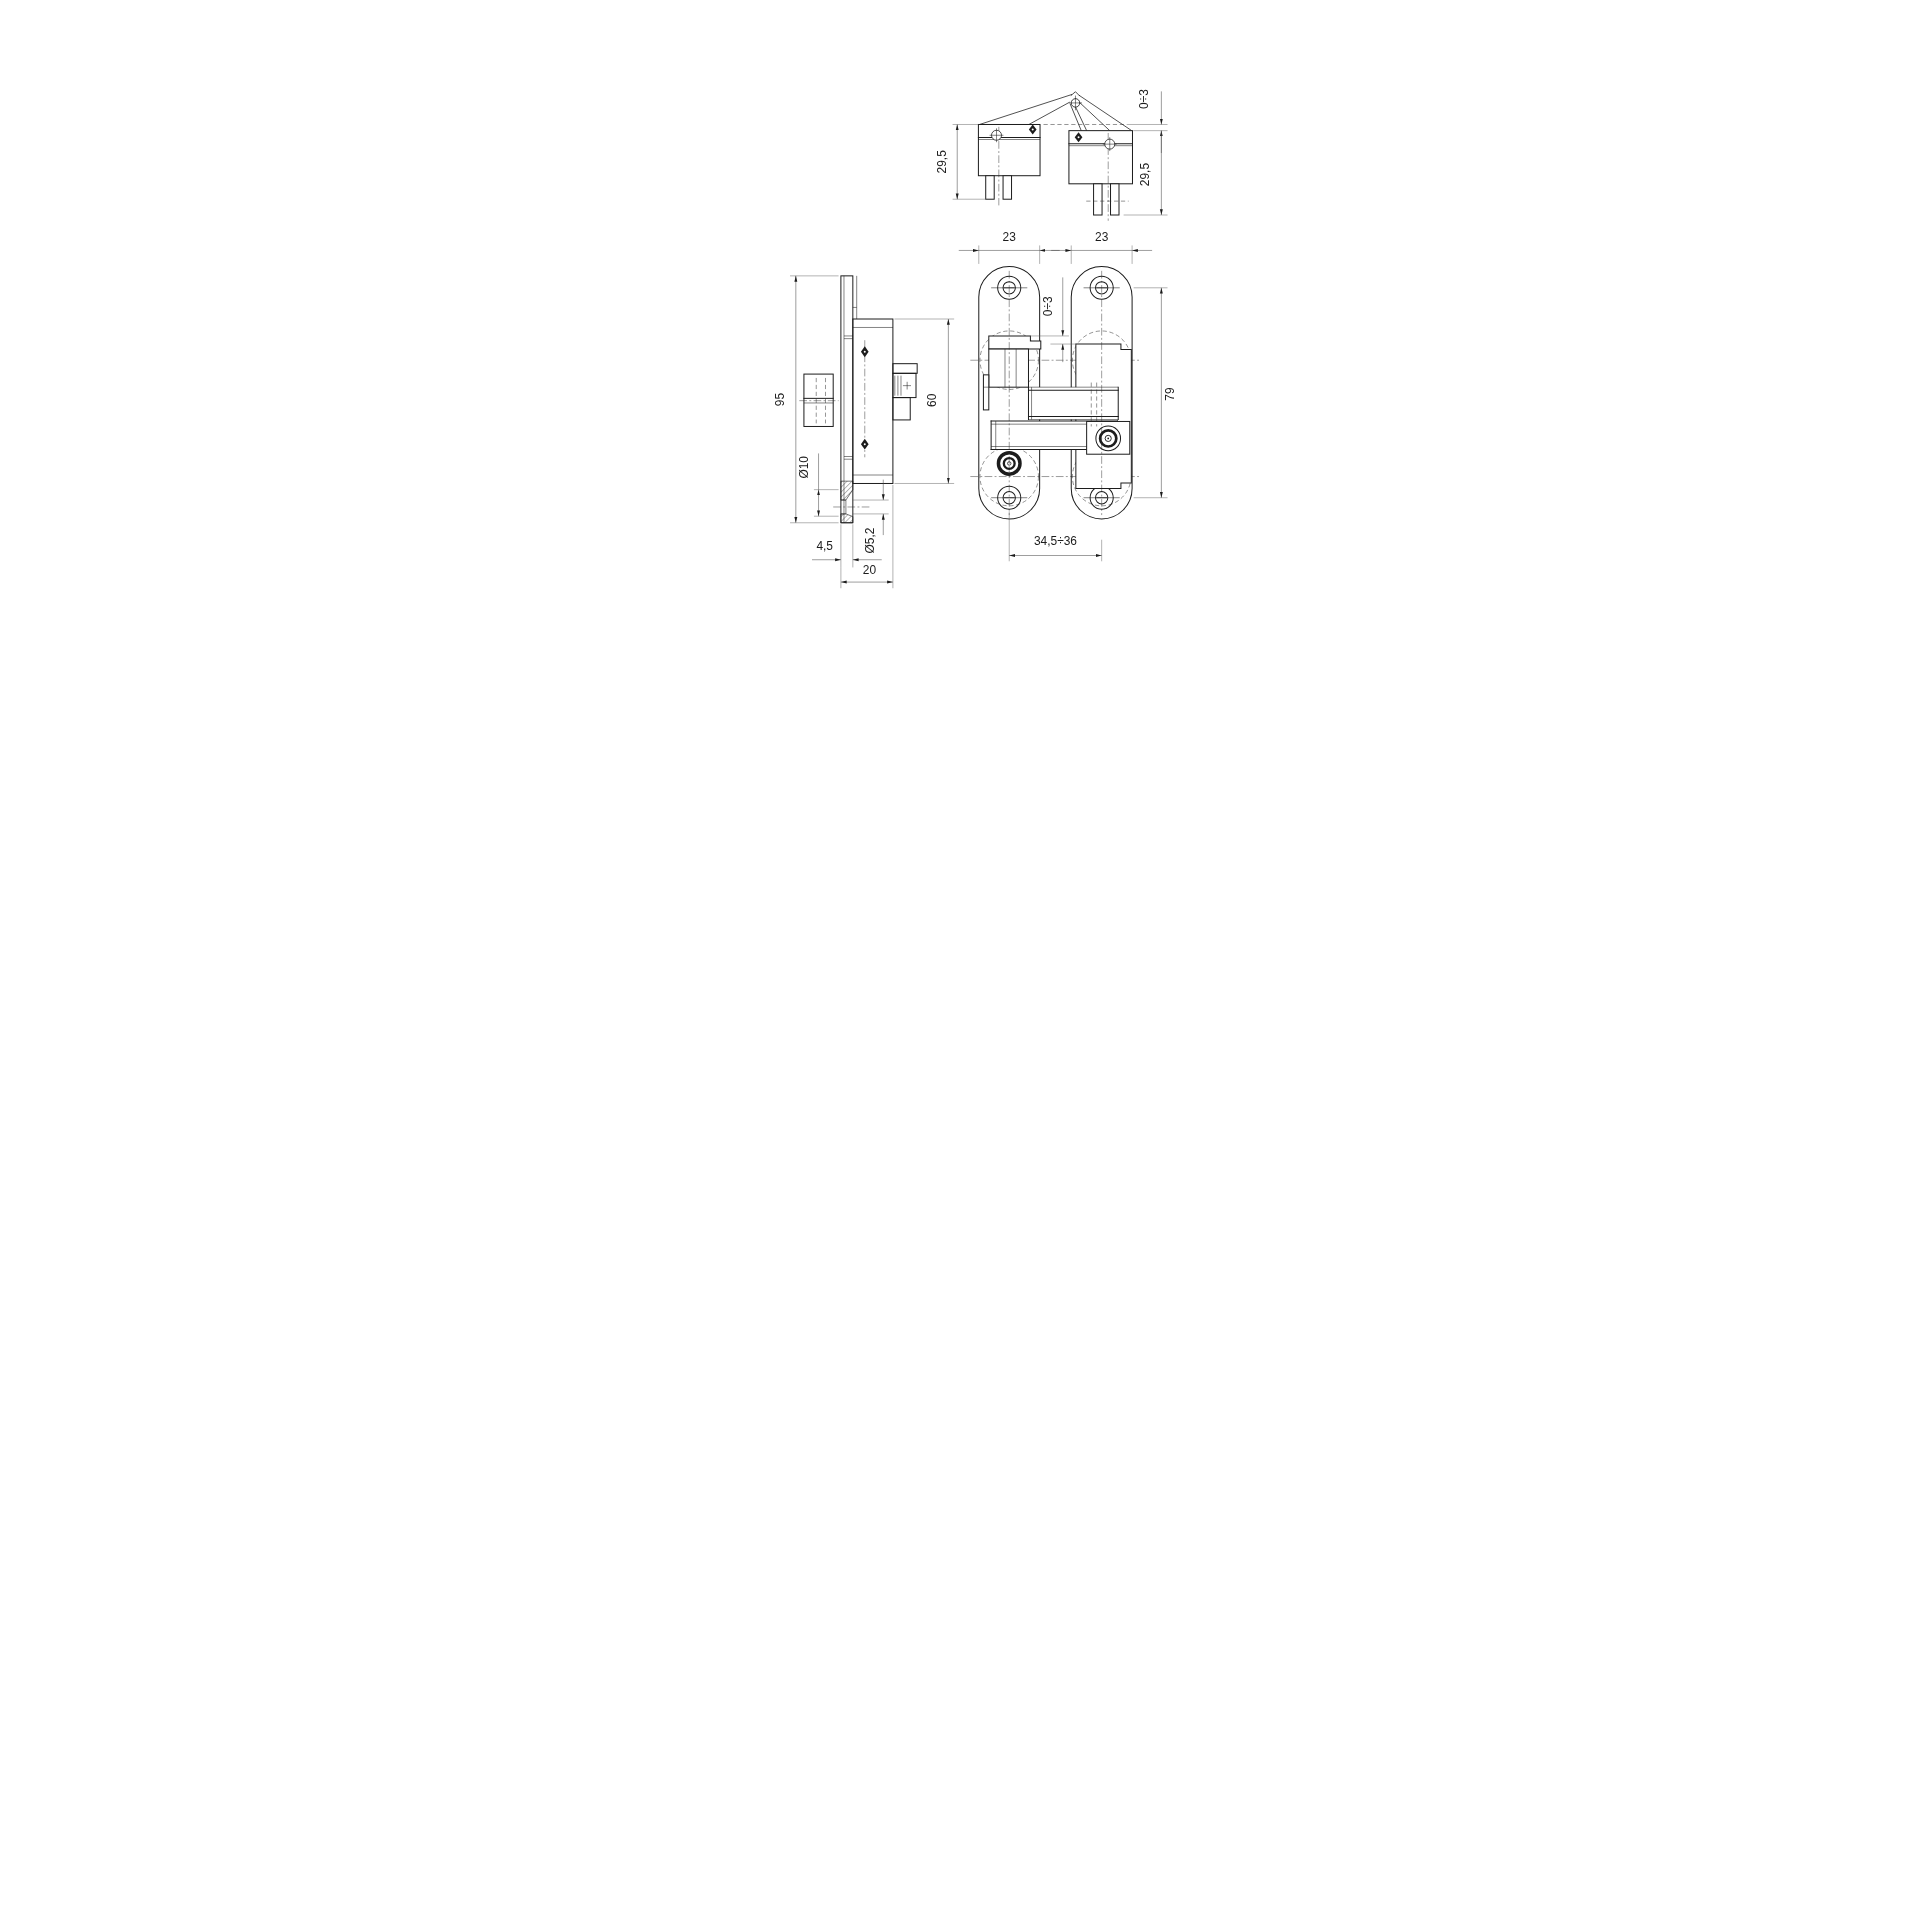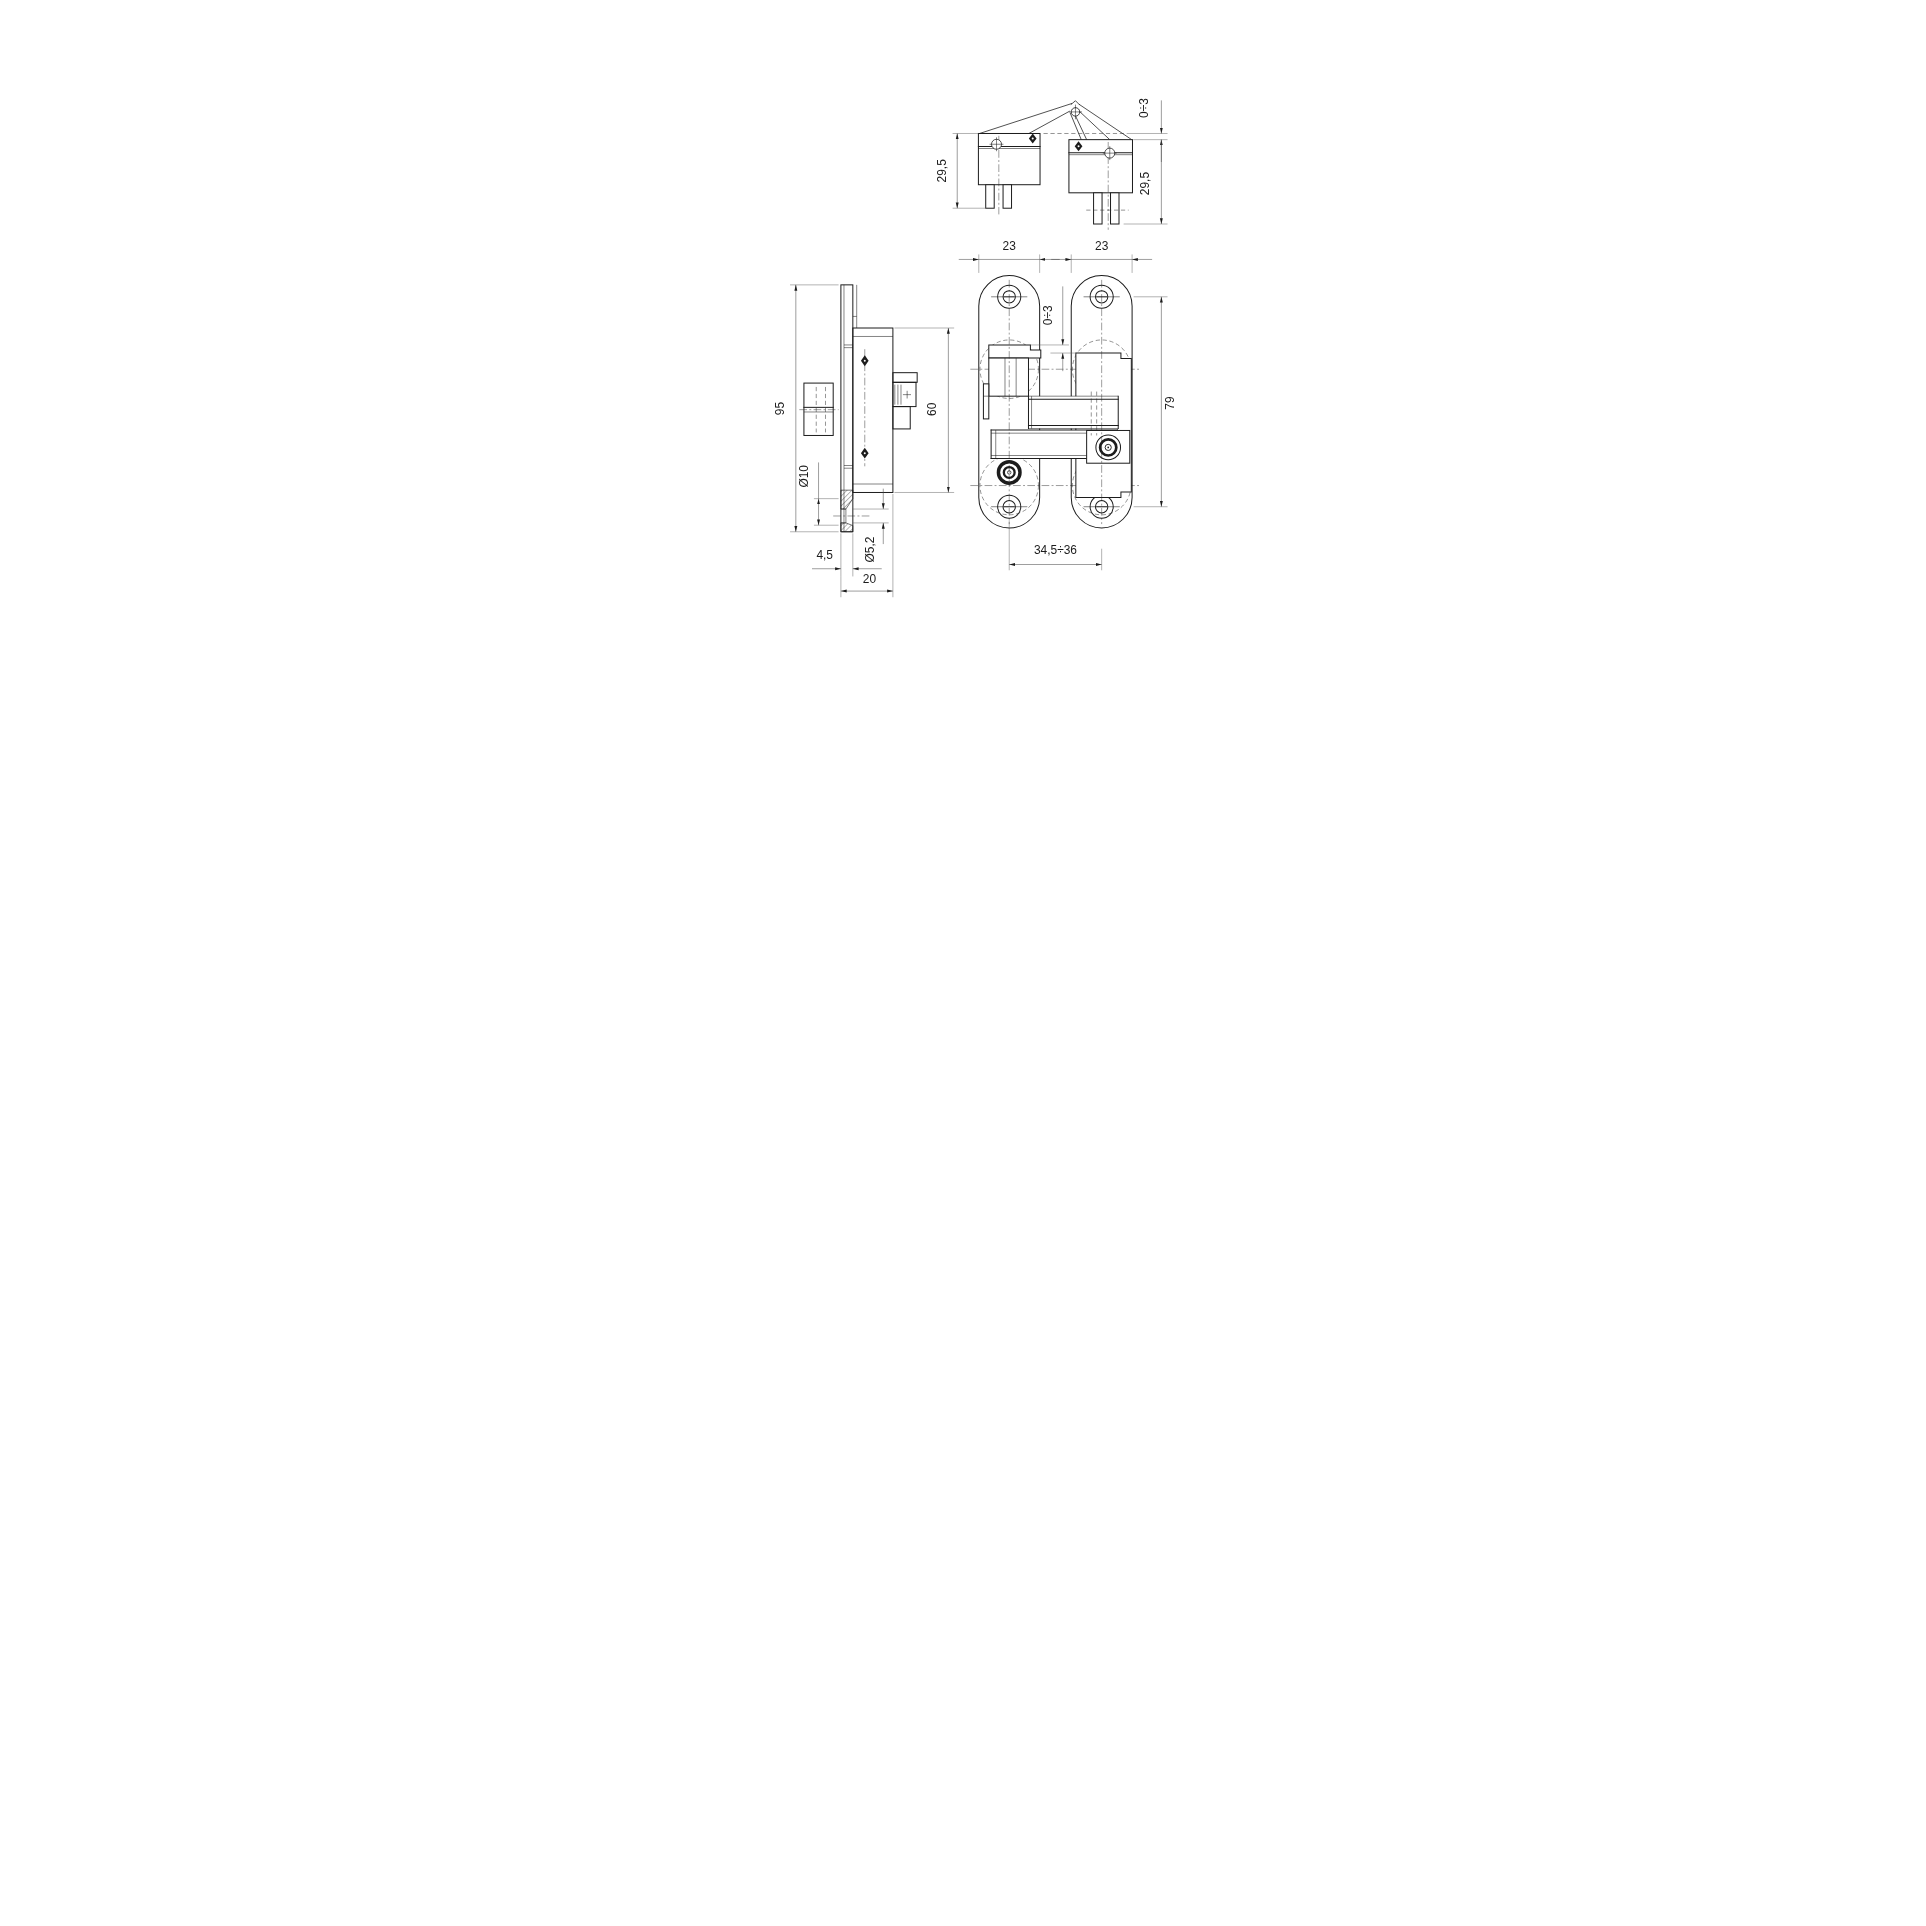"23" .sheet { margin: 11px auto -> 2px auto }
